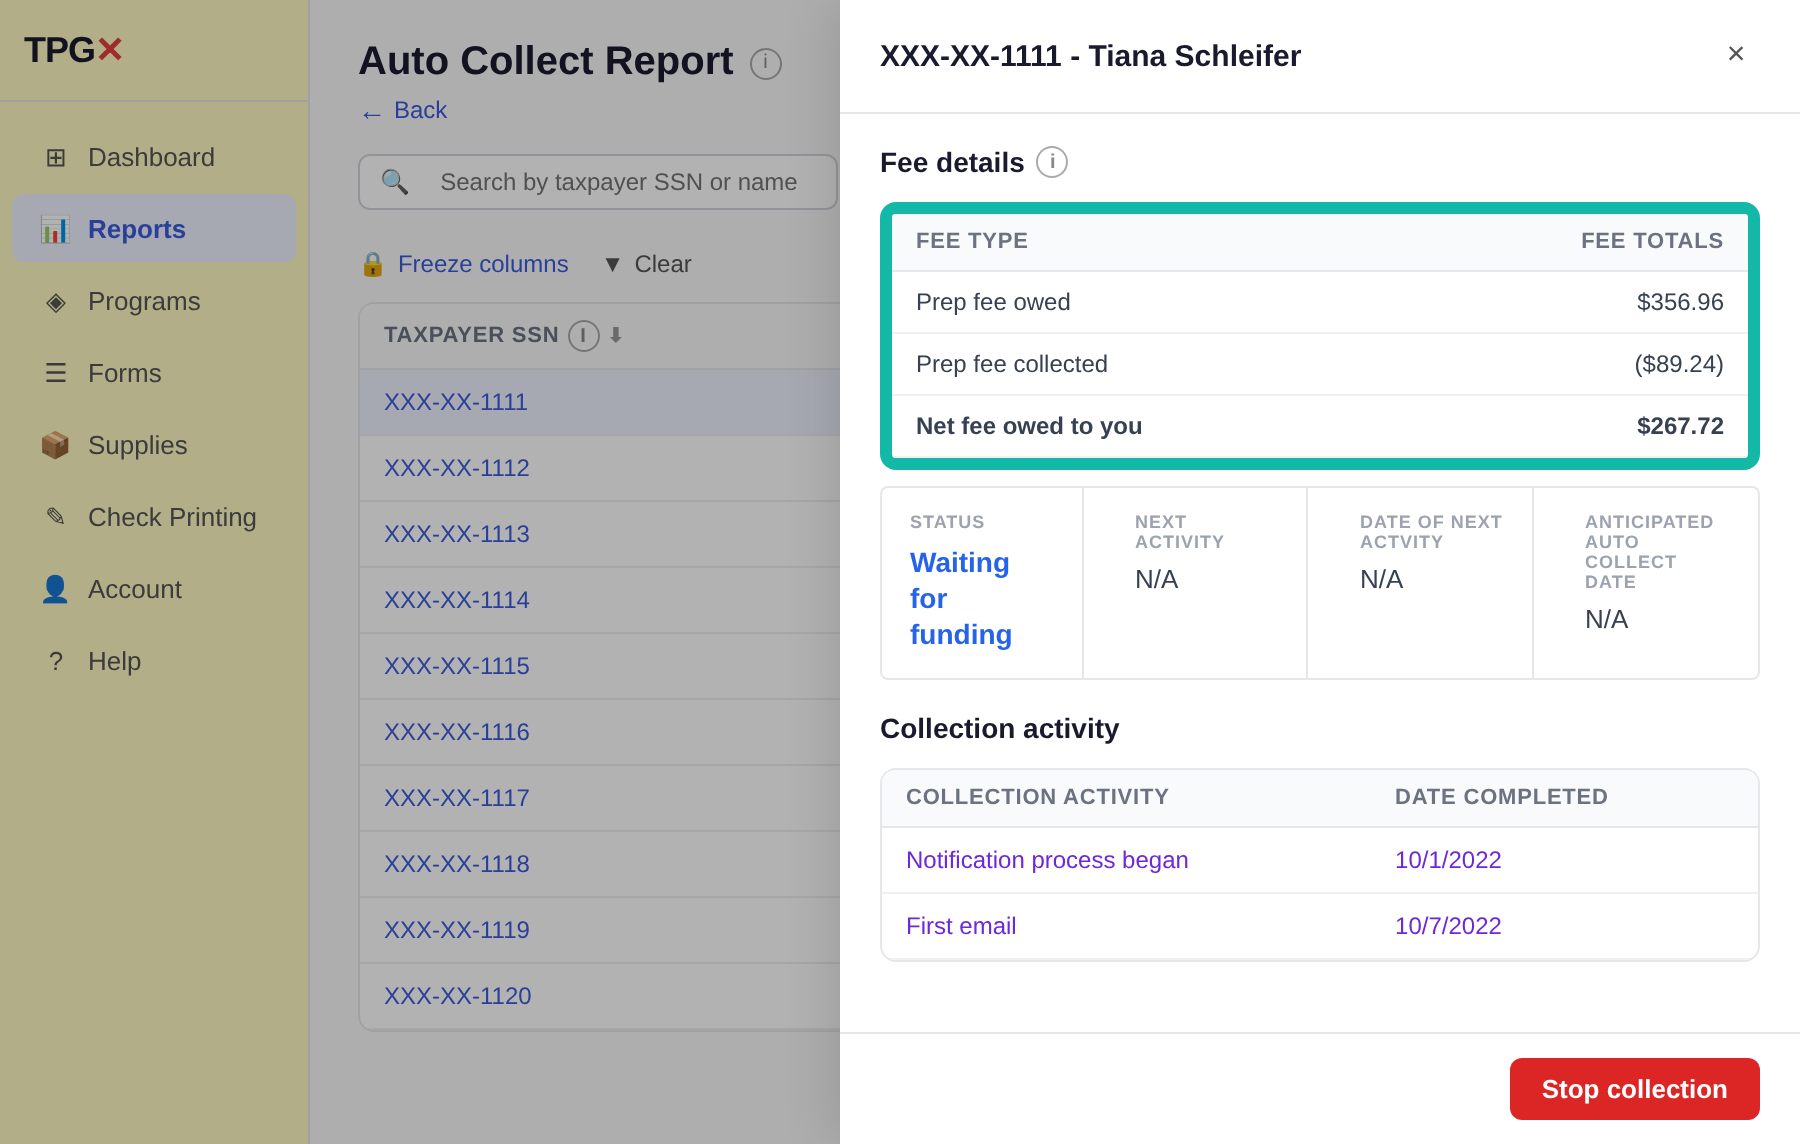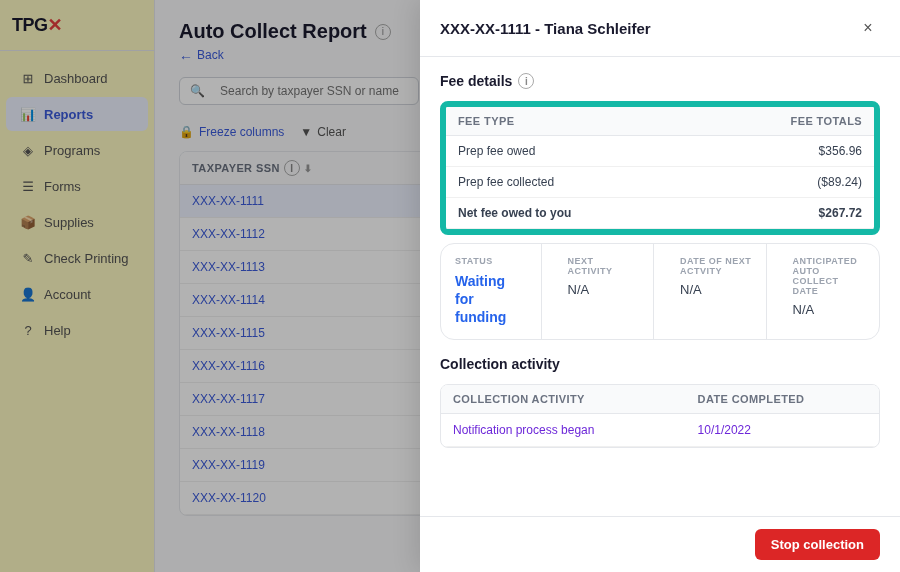"STATUS" .status-grid { border-radius: 14px -> 4px }
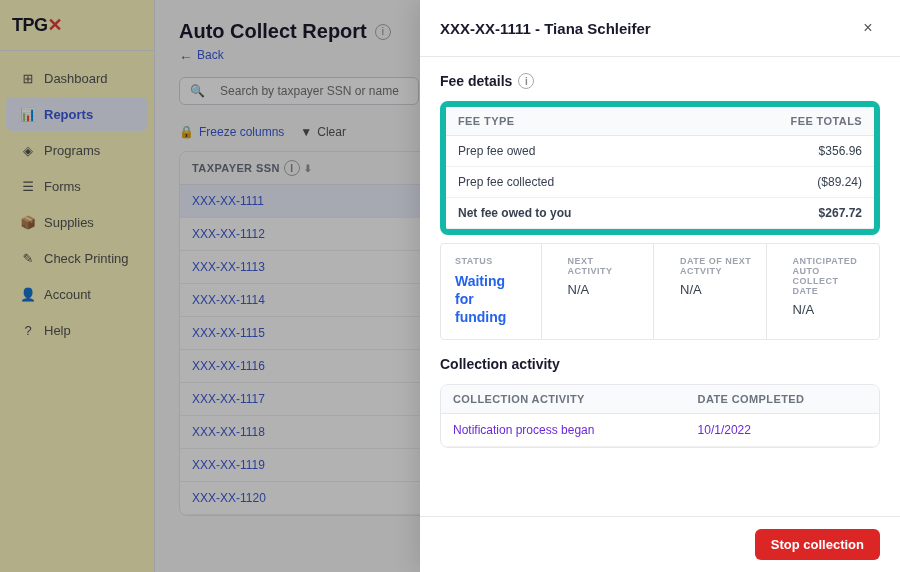"First email" tr { html: none -> <tr> <td>First email</td> <td>10/7/2022</td> </tr> }
